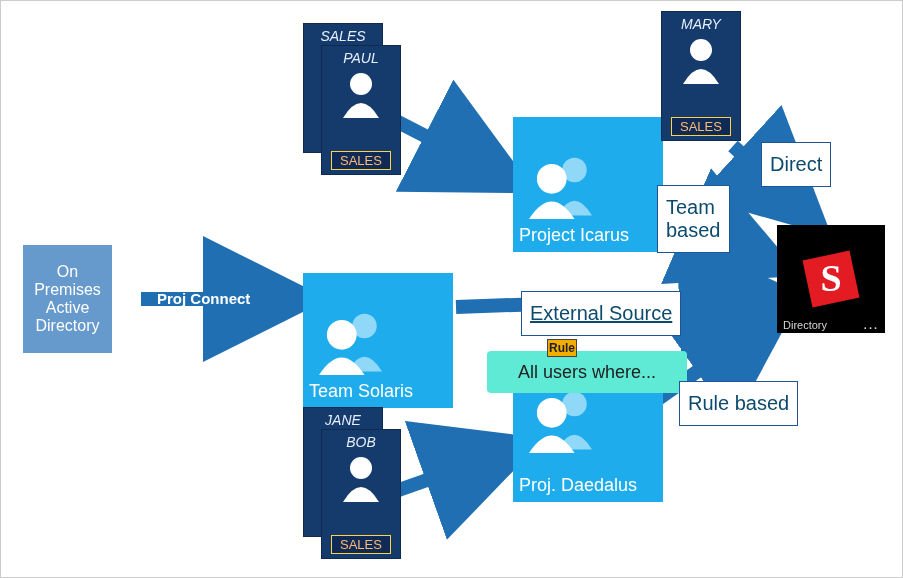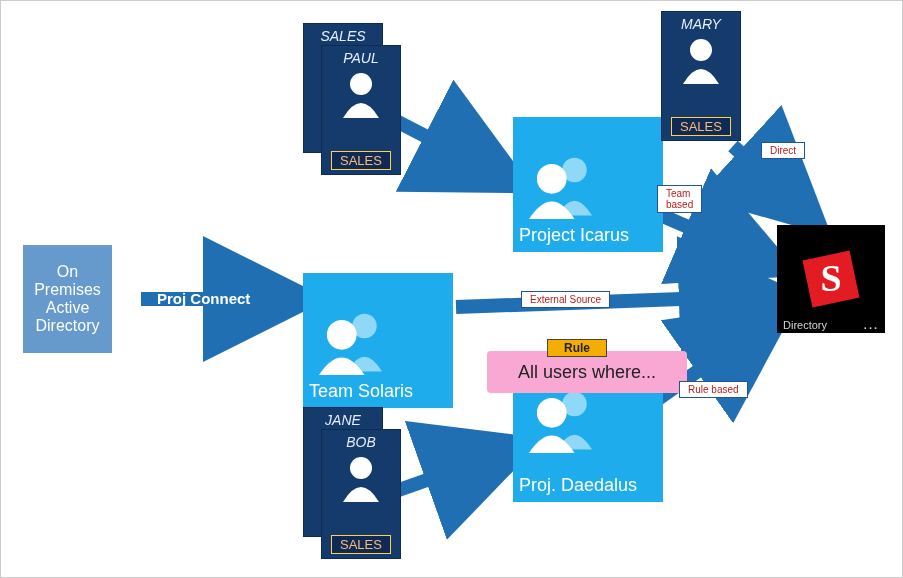"Direct" .label-box { color: #b91c1c -> #0c4a6e; font-size: 10px -> 20px; padding: 2px 8px -> 10px 8px }
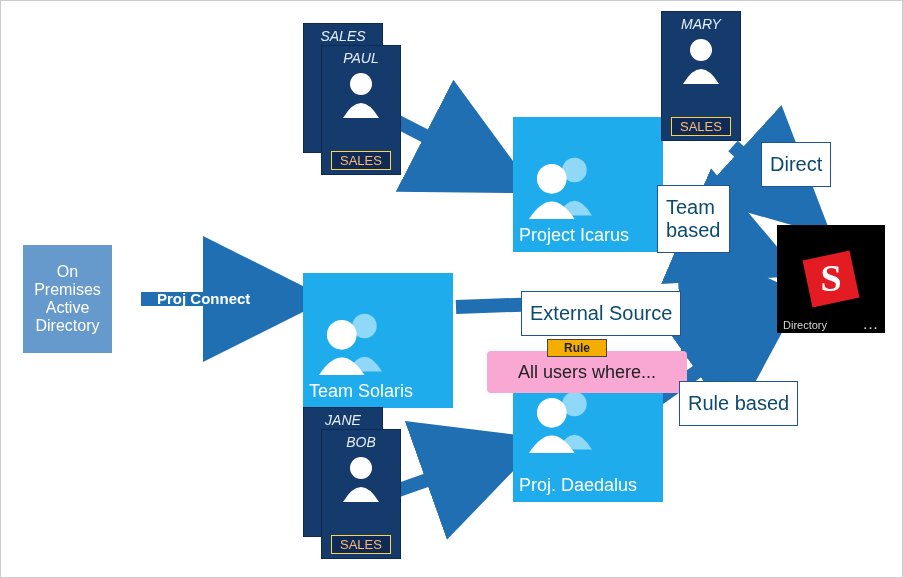"External Source" div.label-box { text-decoration: none -> underline }
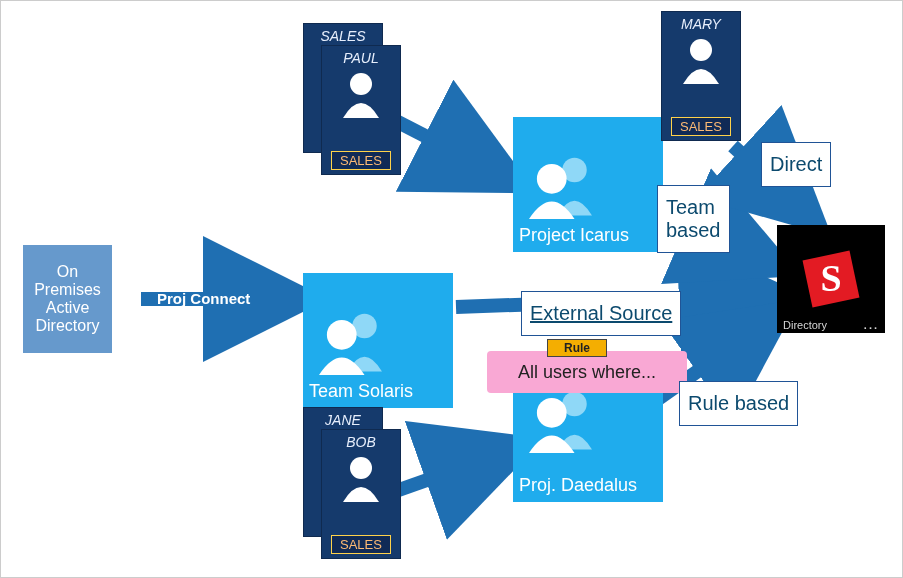"Rule" .rule-tag { padding: 1px 16px -> 1px 1px }
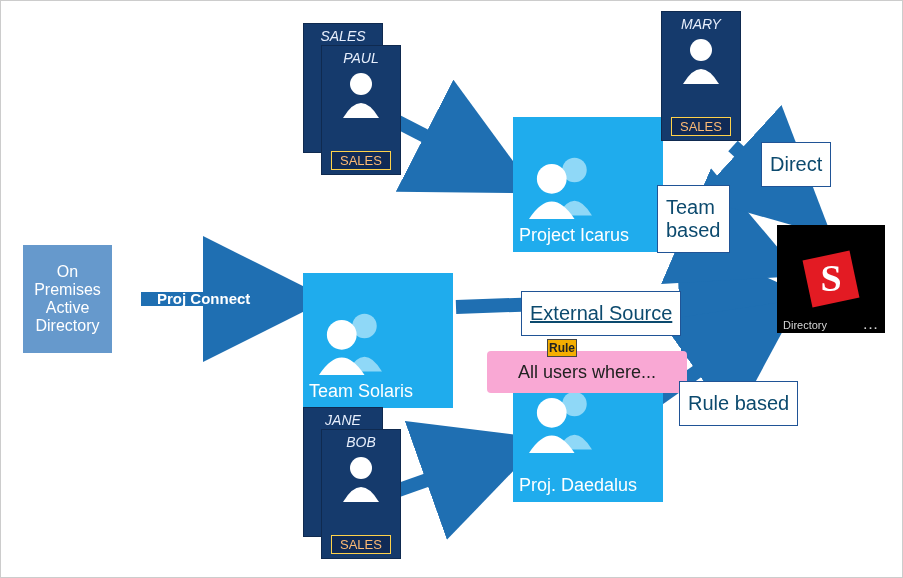"All users where..." .rule-box { background: #f9a8d4 -> #5eead4 }
